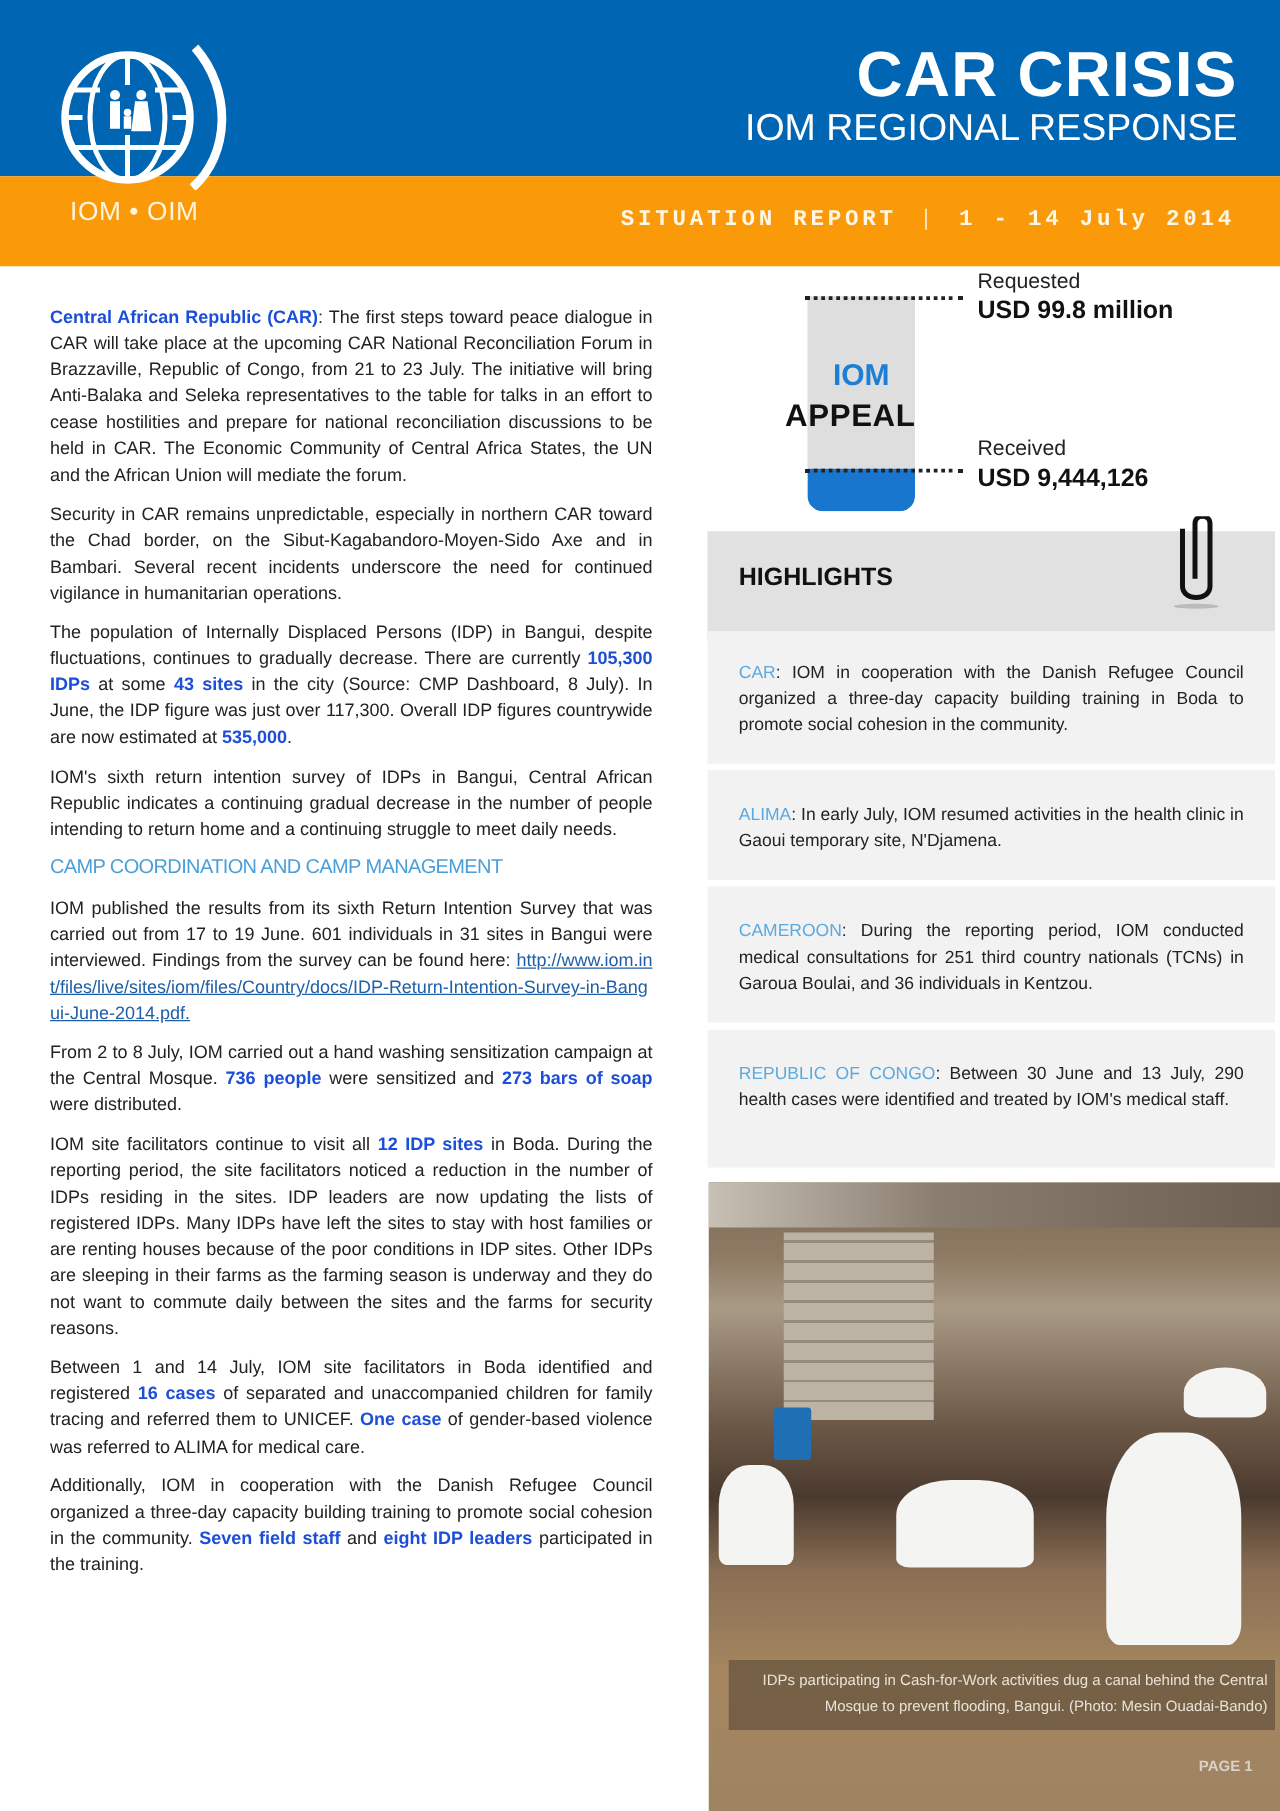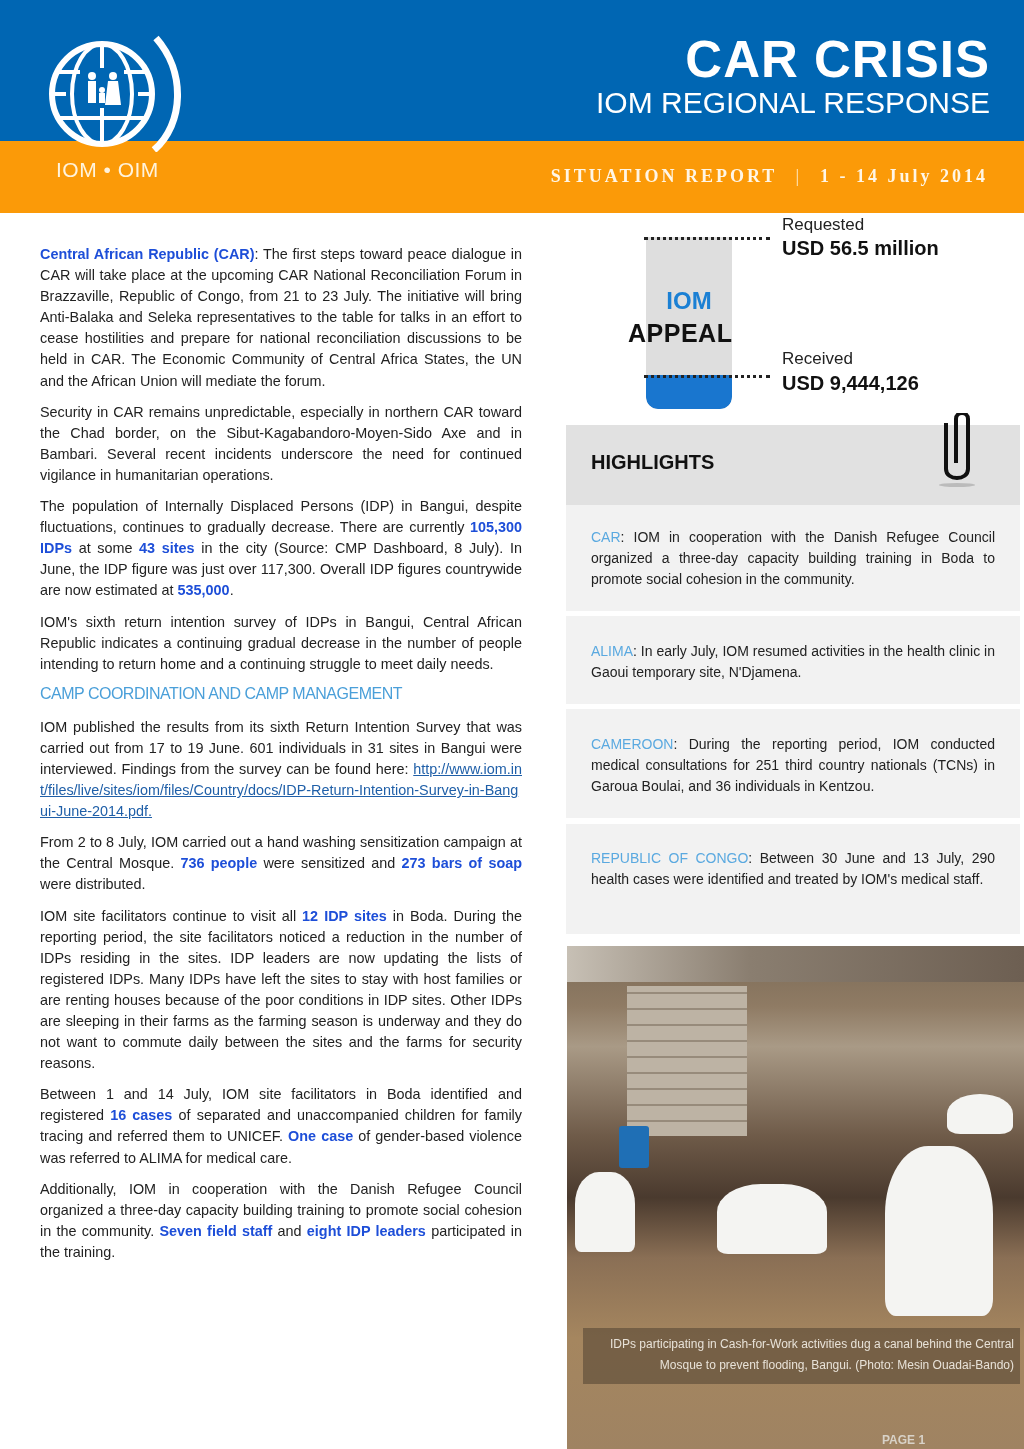"SITUATION REPORT" .report-line { font-family: Liberation Serif, serif -> Liberation Mono, monospace }
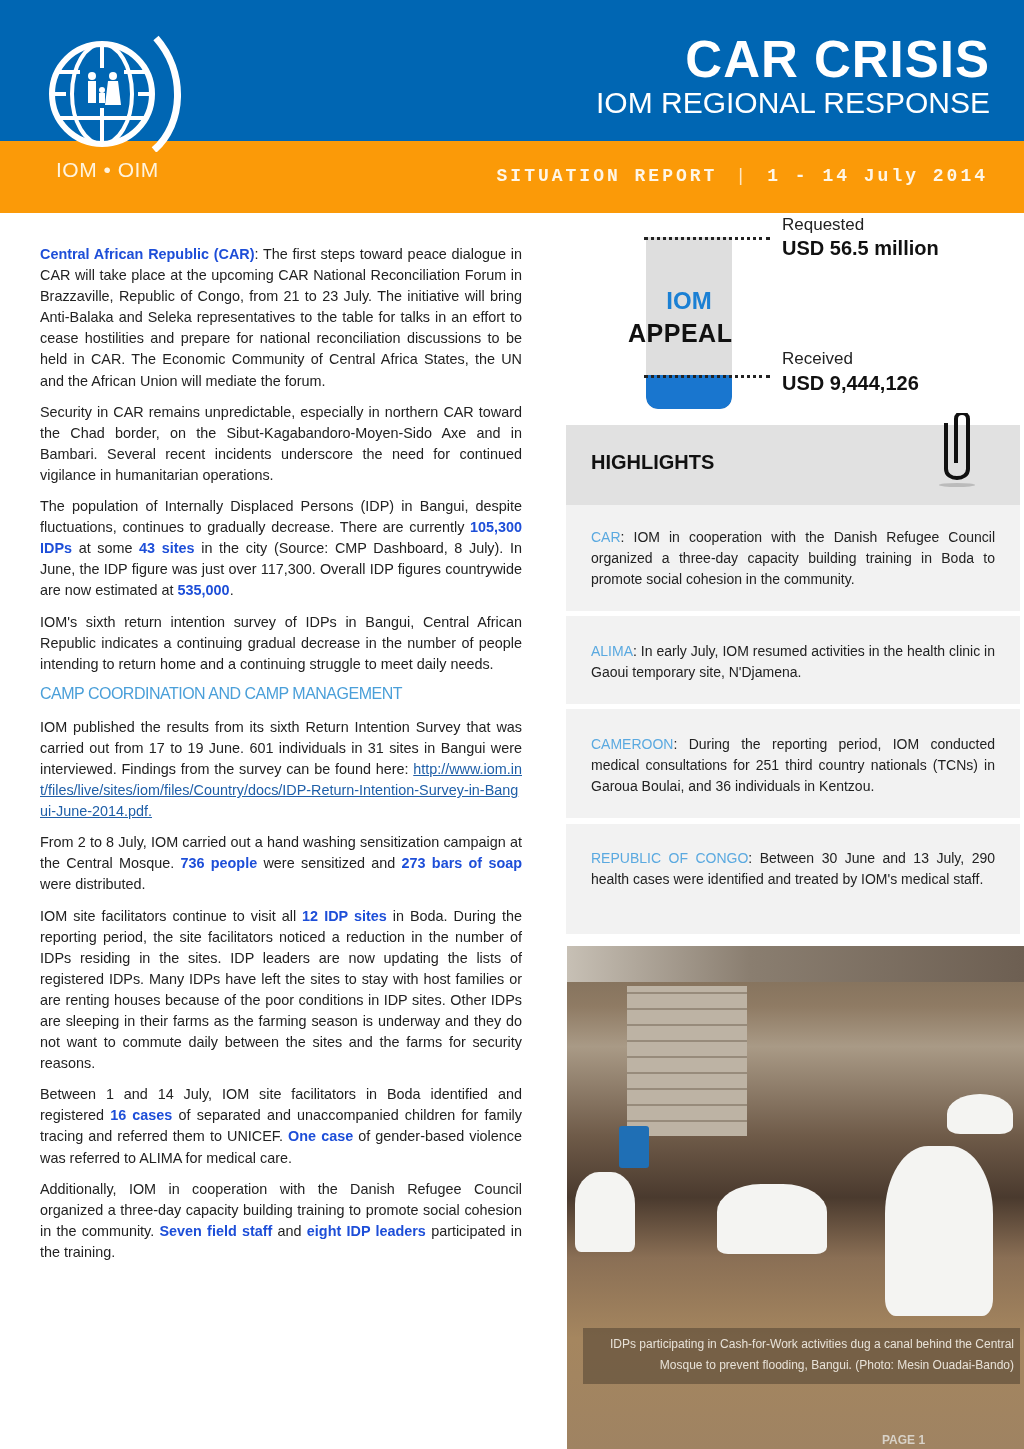"USD 56.5 million" div.amt-value { text: 56.5 -> 99.8 }
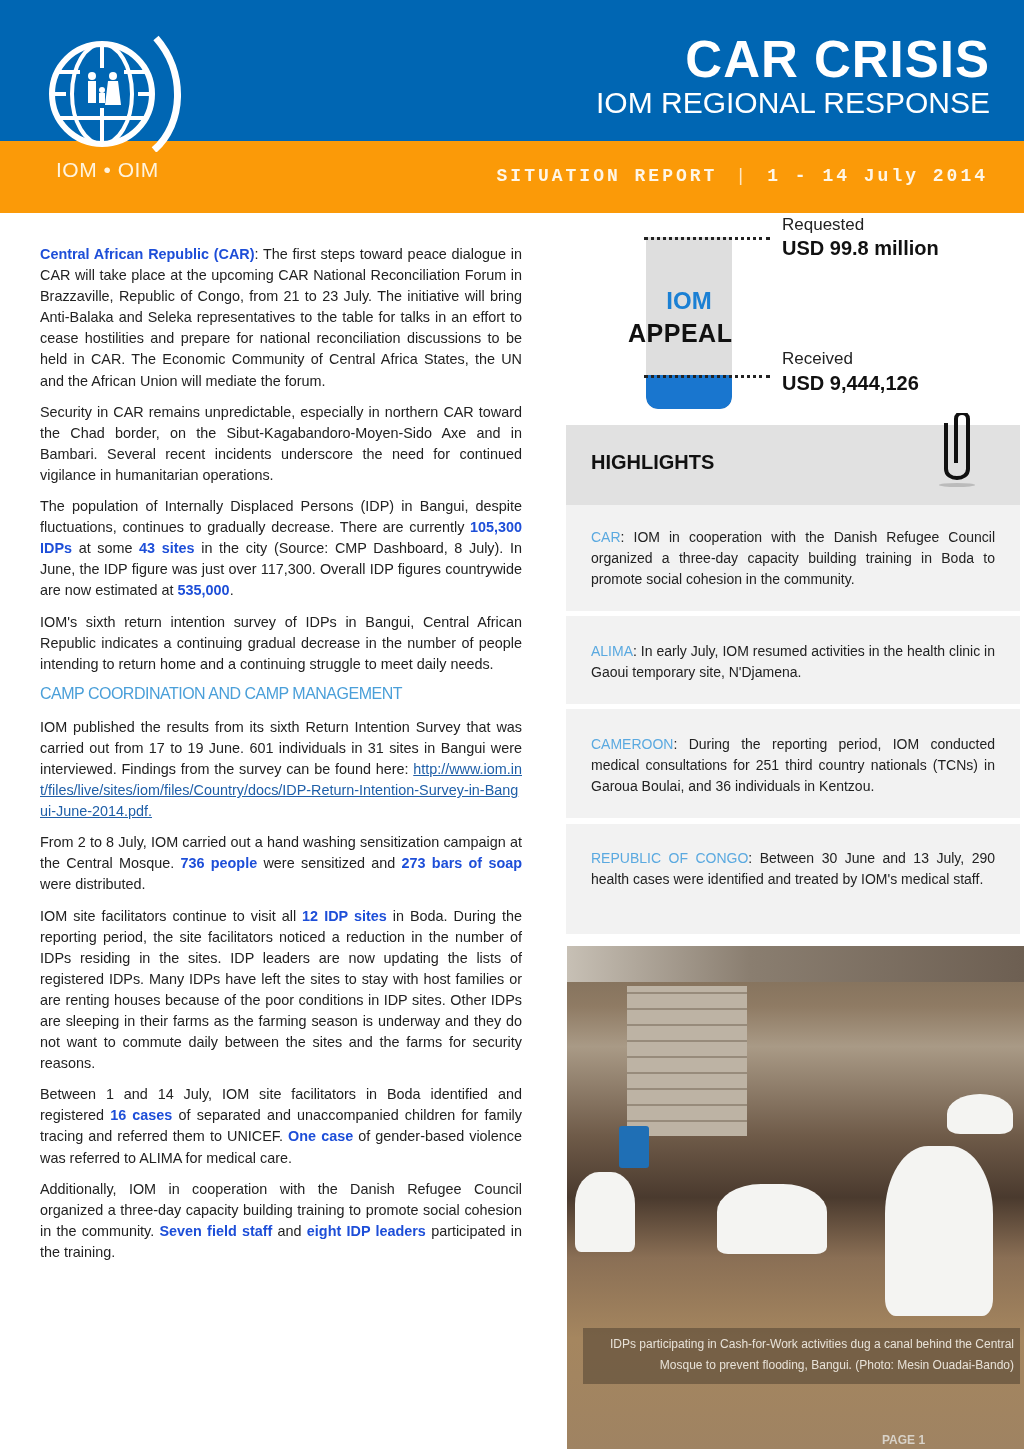"PAGE 1" .page-no { left: 882px -> 959px; margin-top: 27px -> none }
